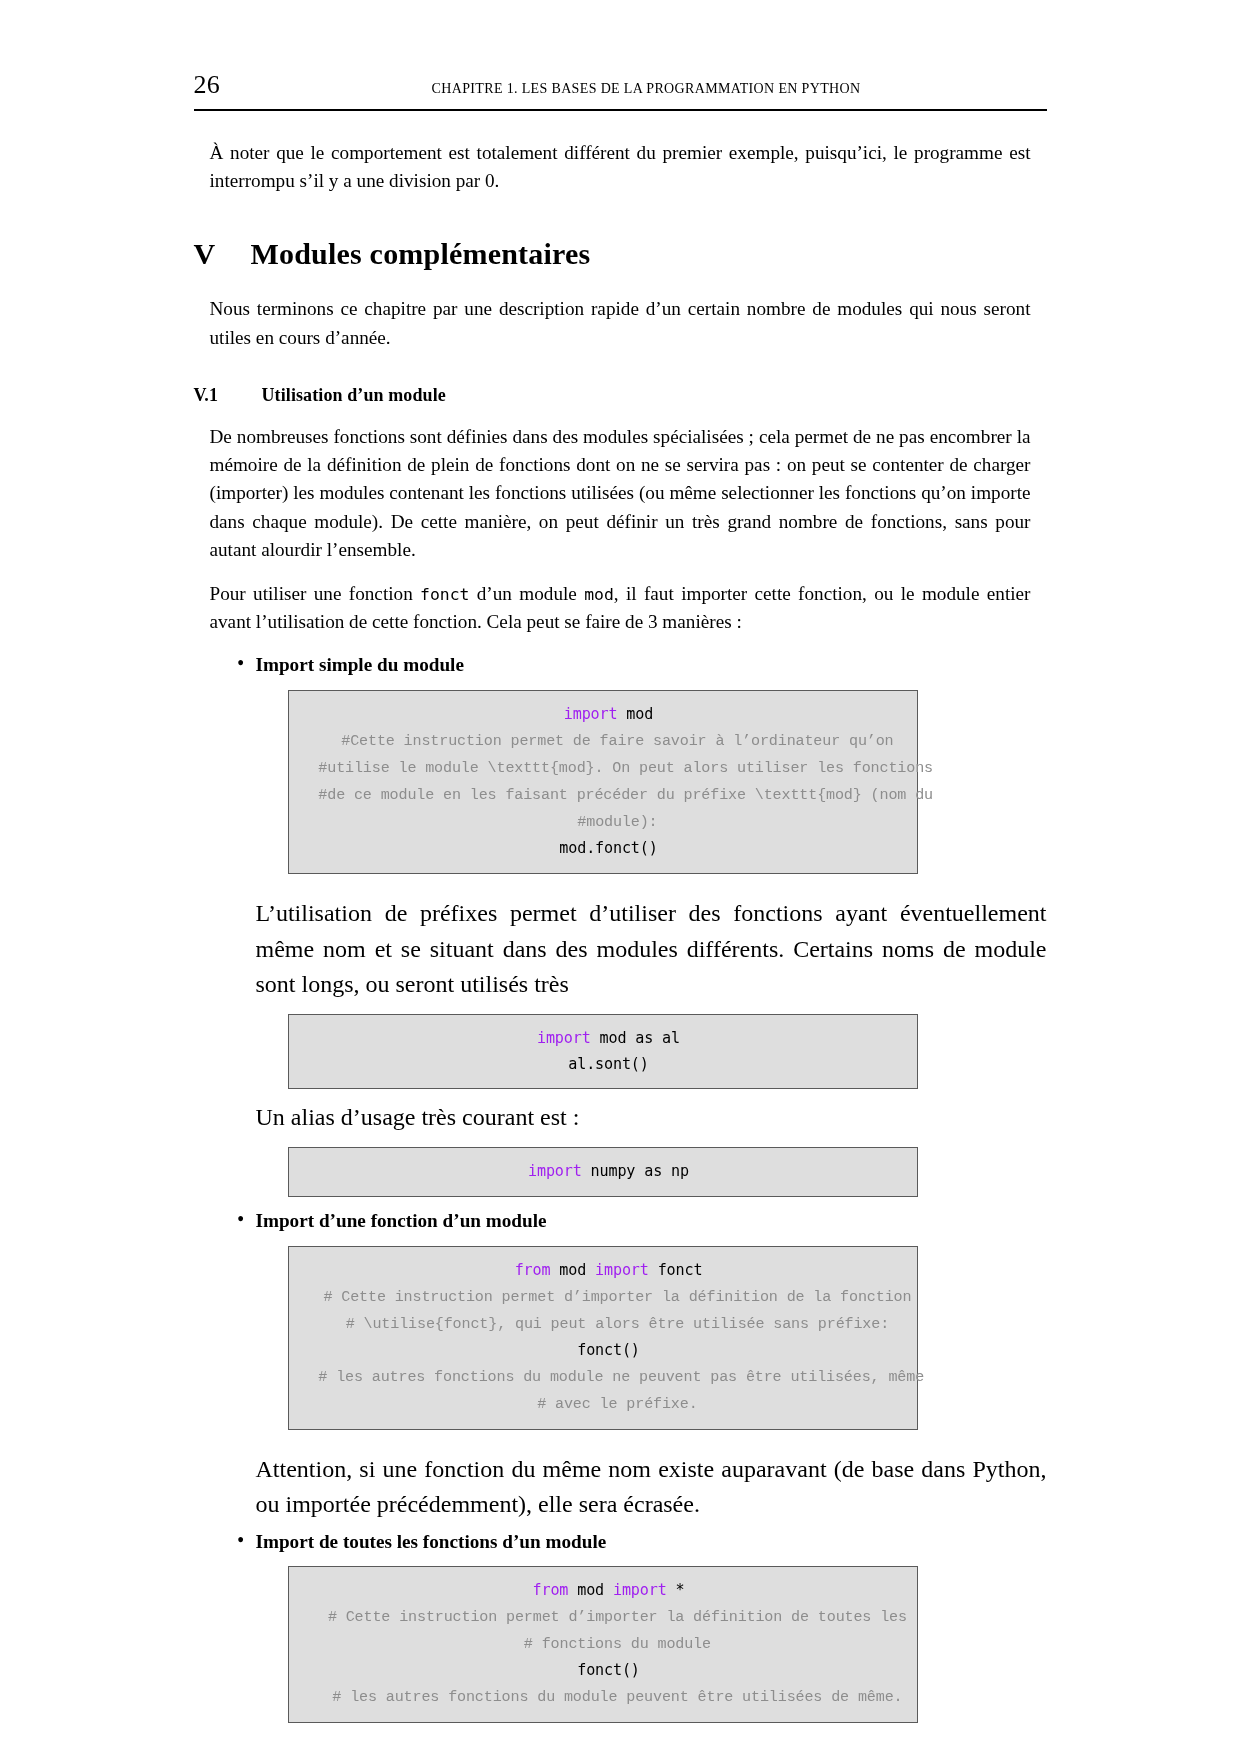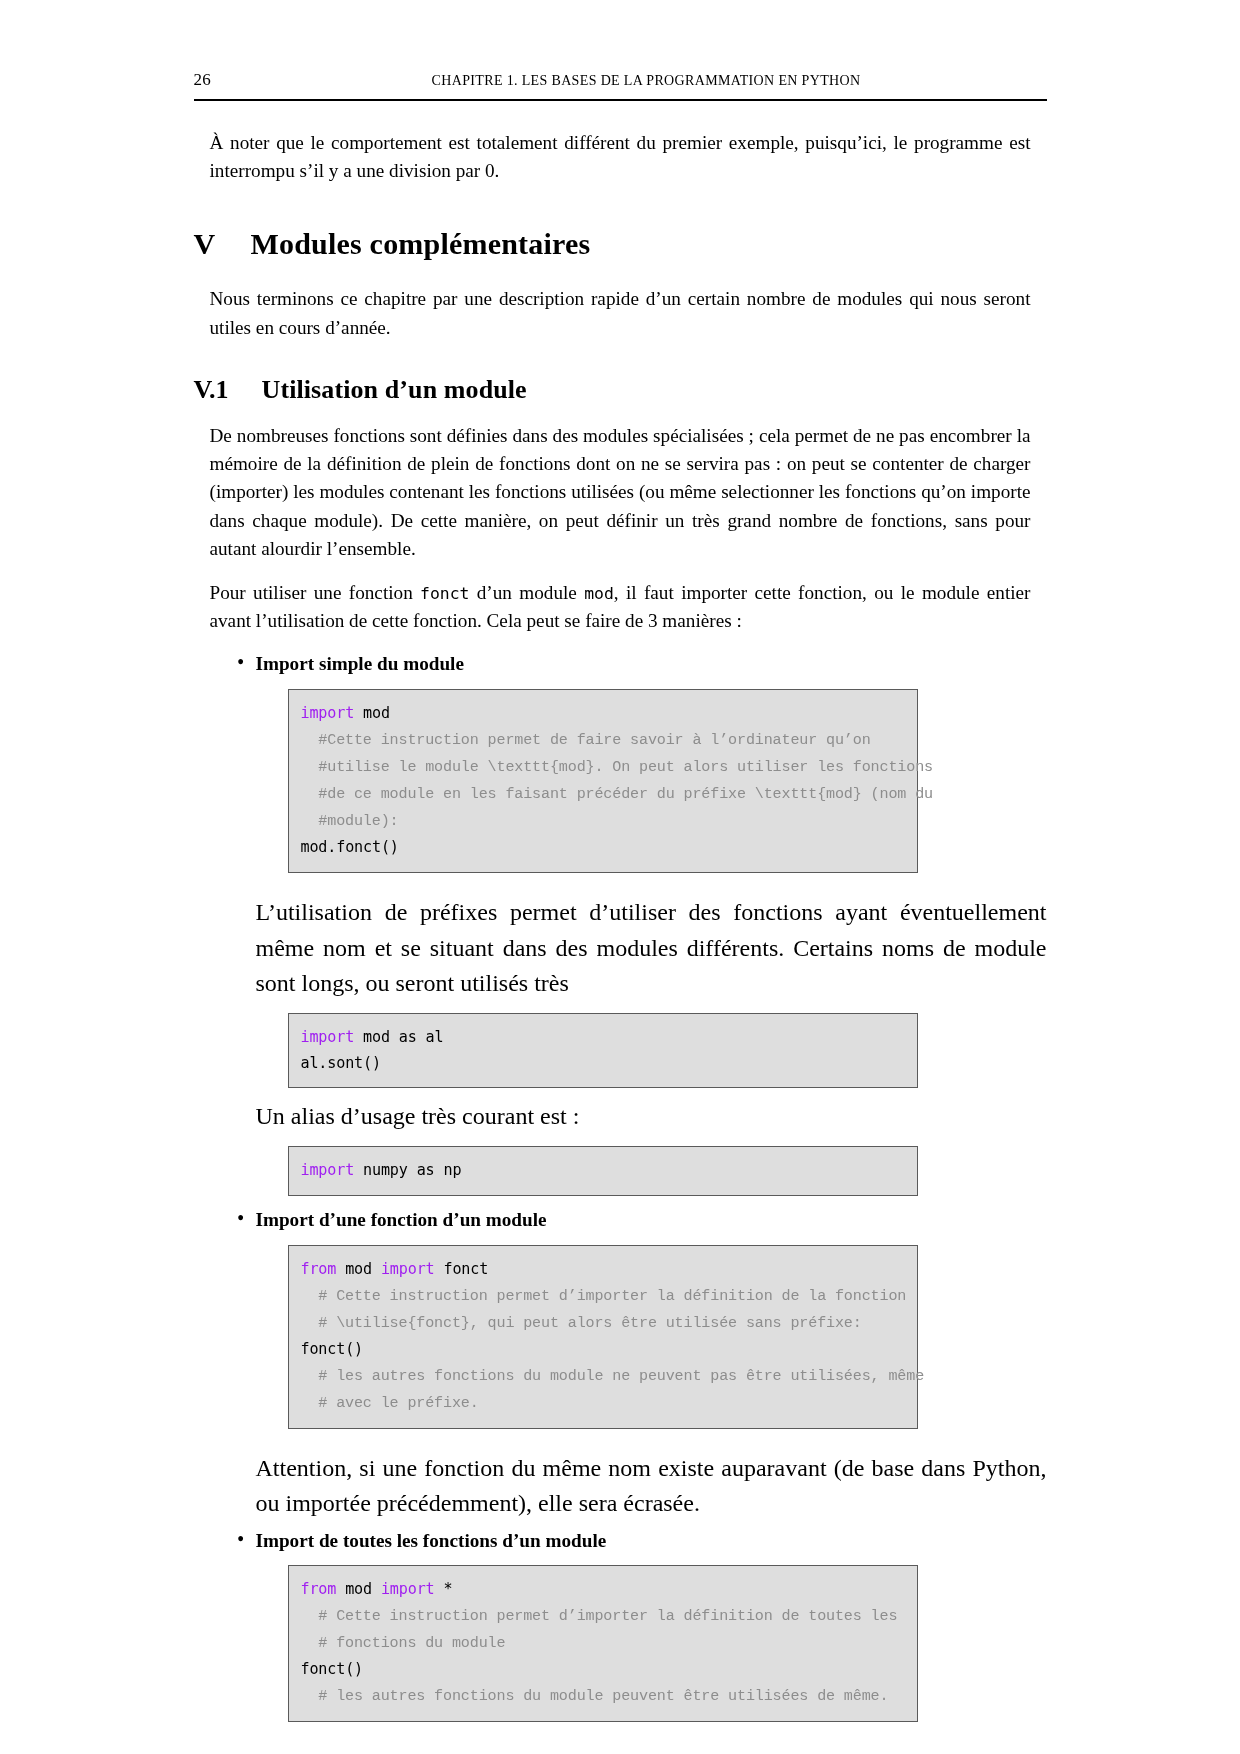"26" .runhead .pagenum { font-size: 17px -> 26px }
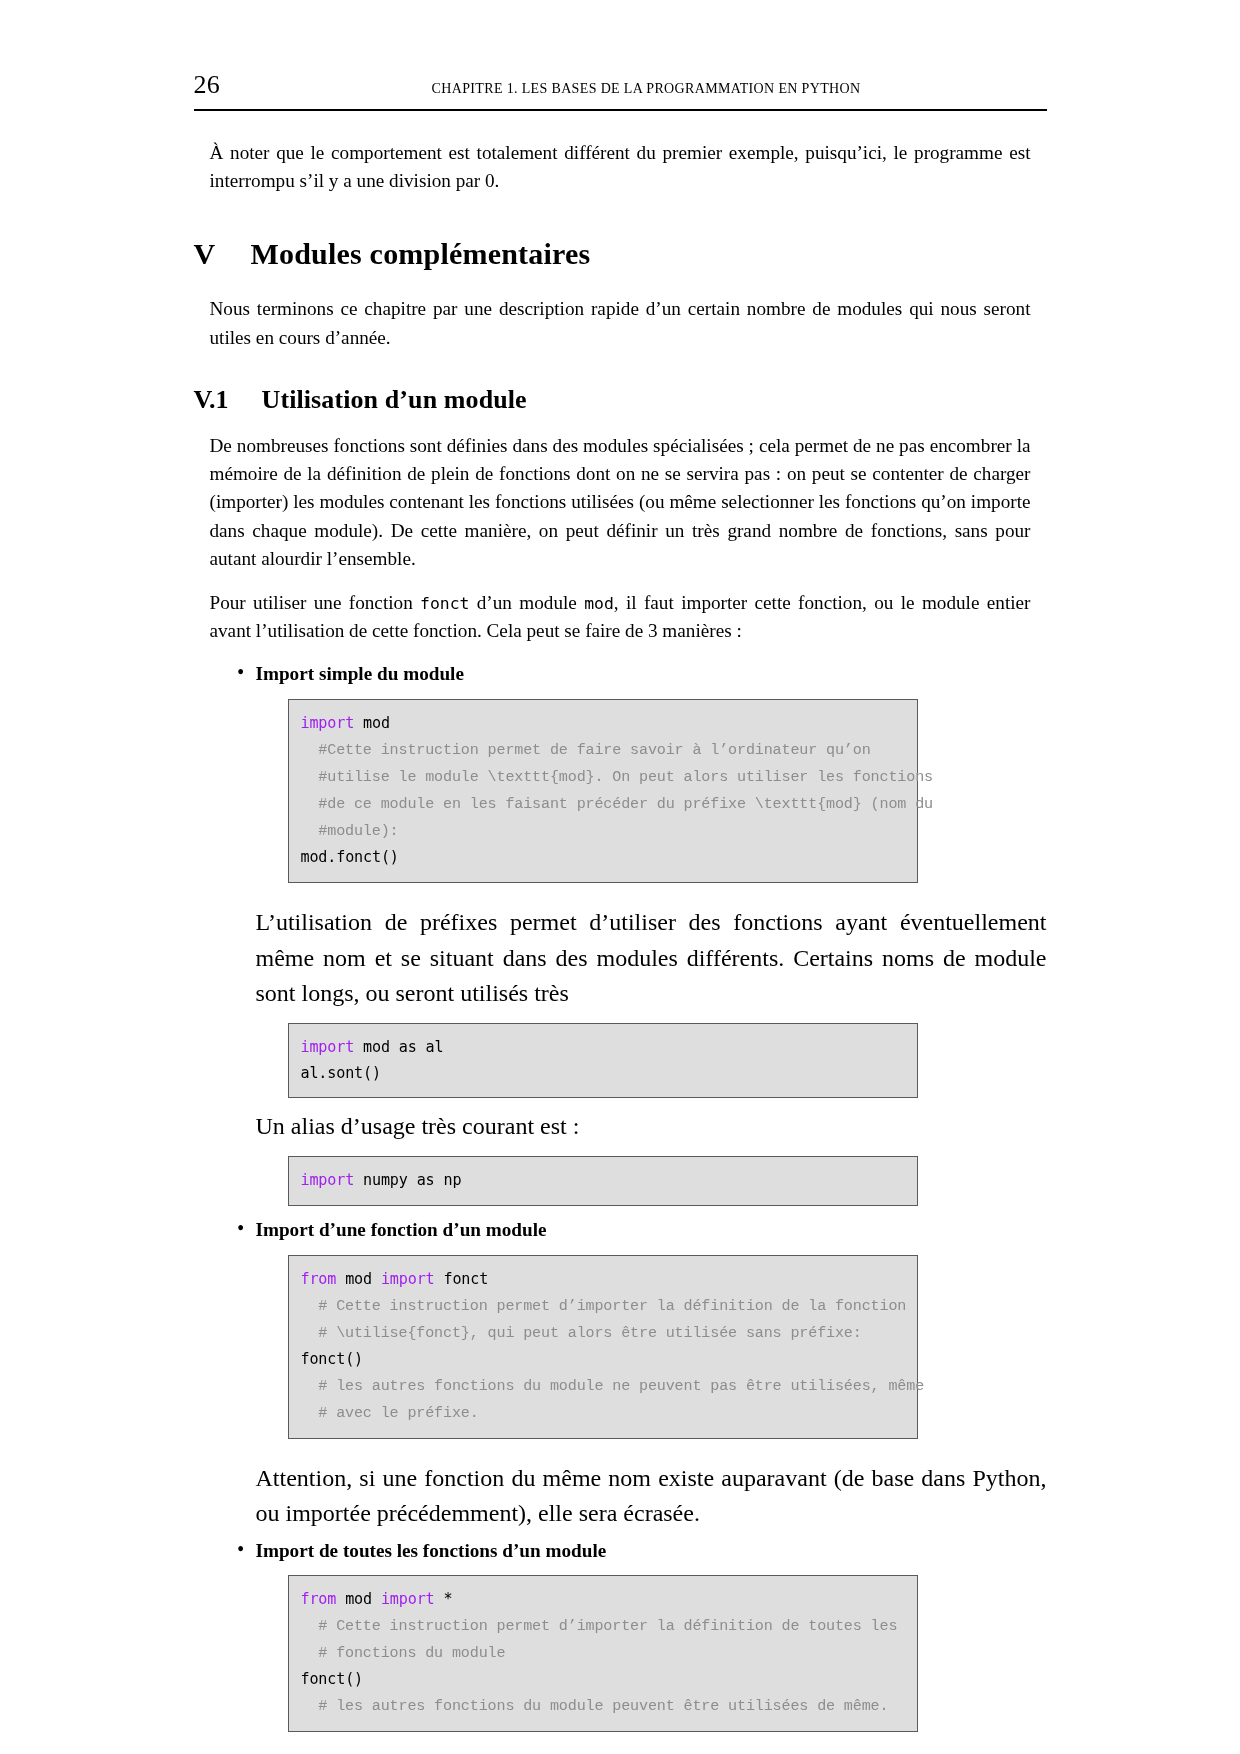"V.1 Utilisation d’un module" h2.subsection { font-size: 26px -> 18px }
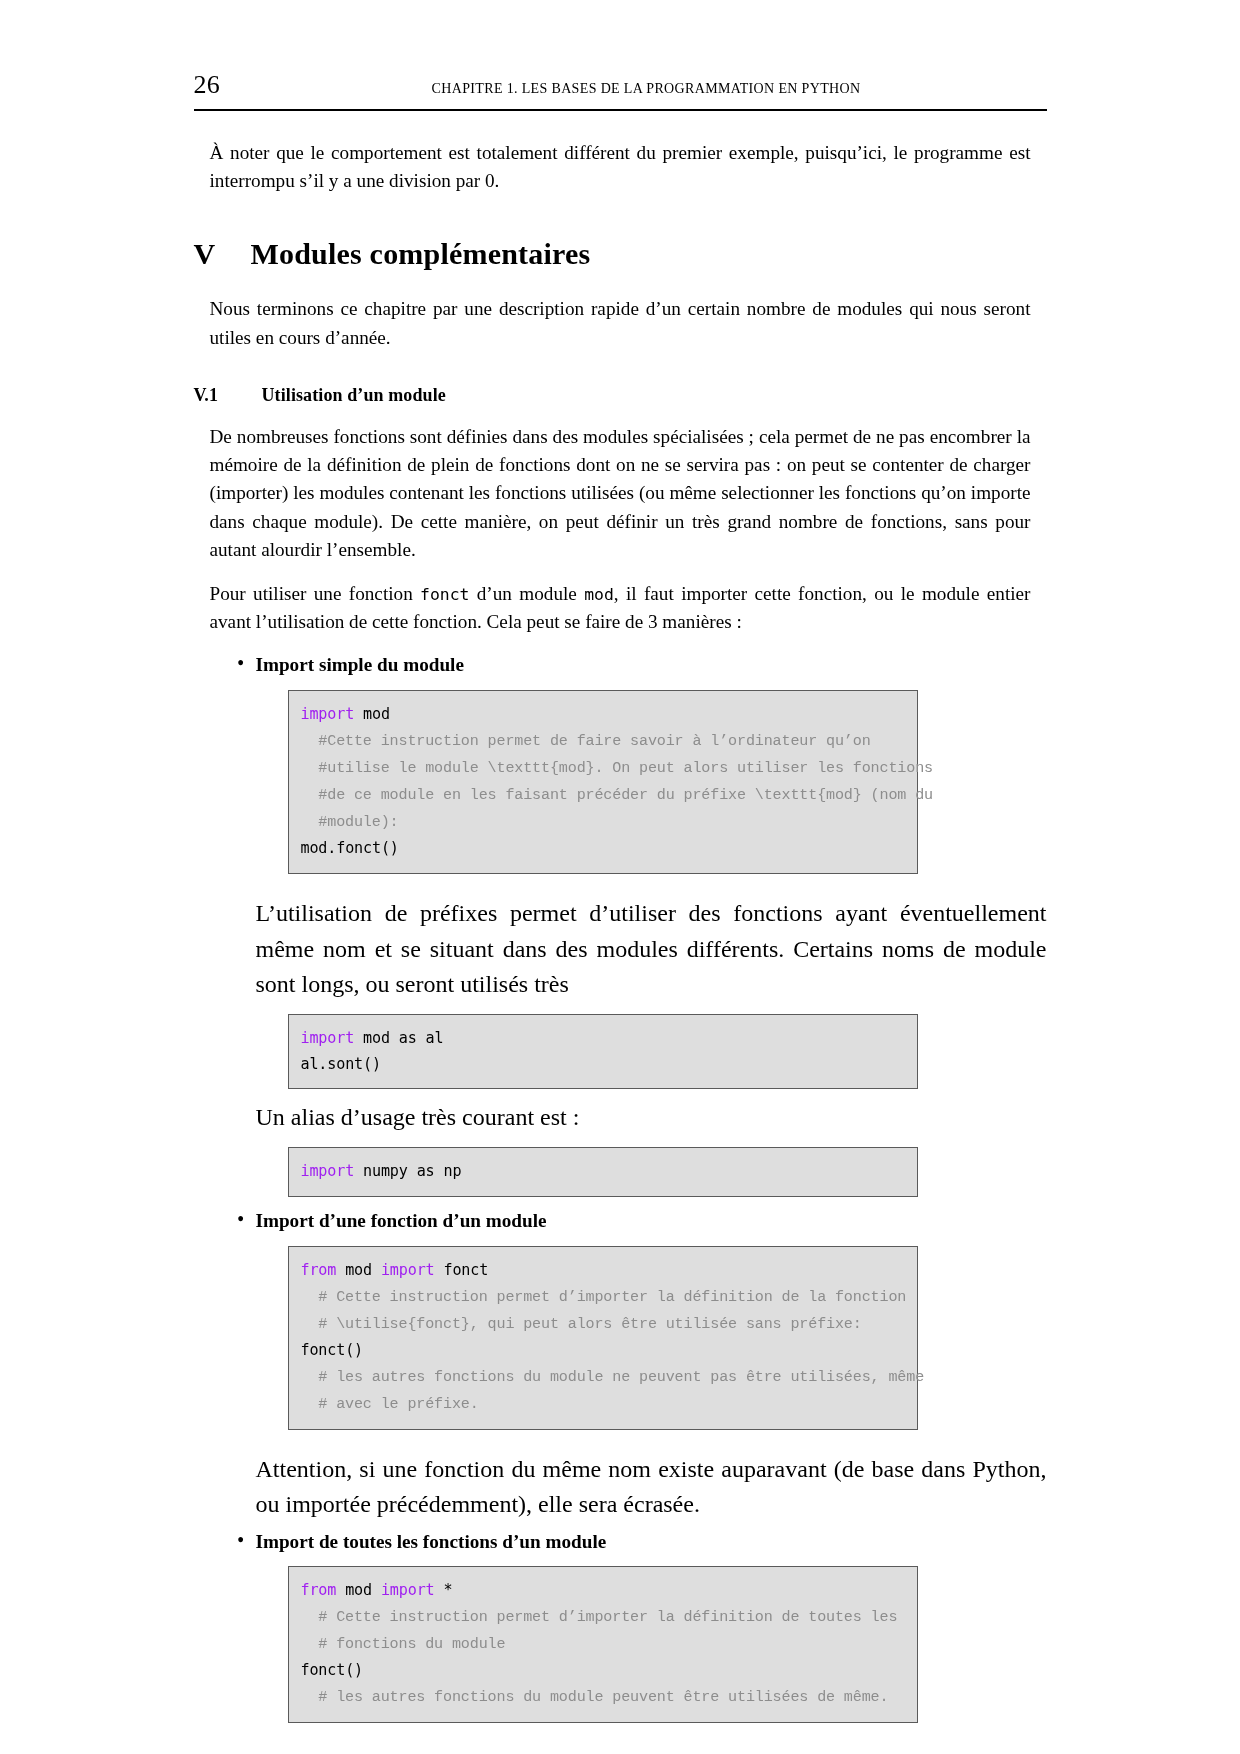"import mod" .codeline { text-align: none -> center }
